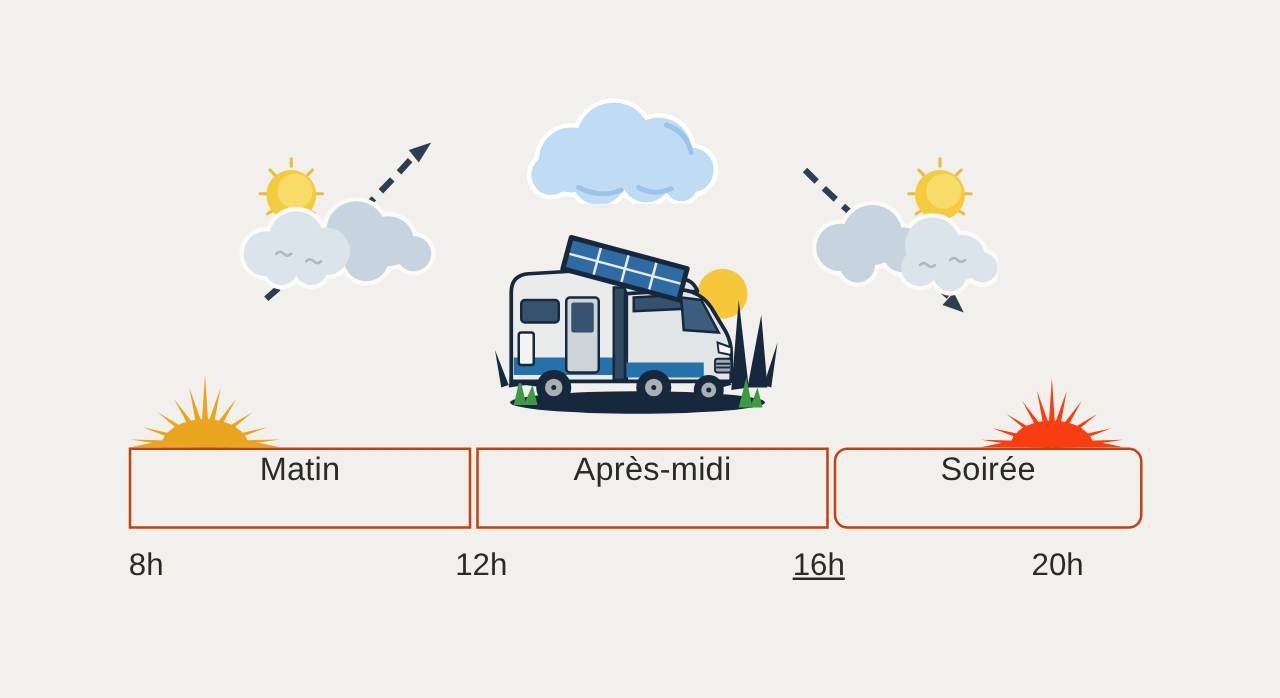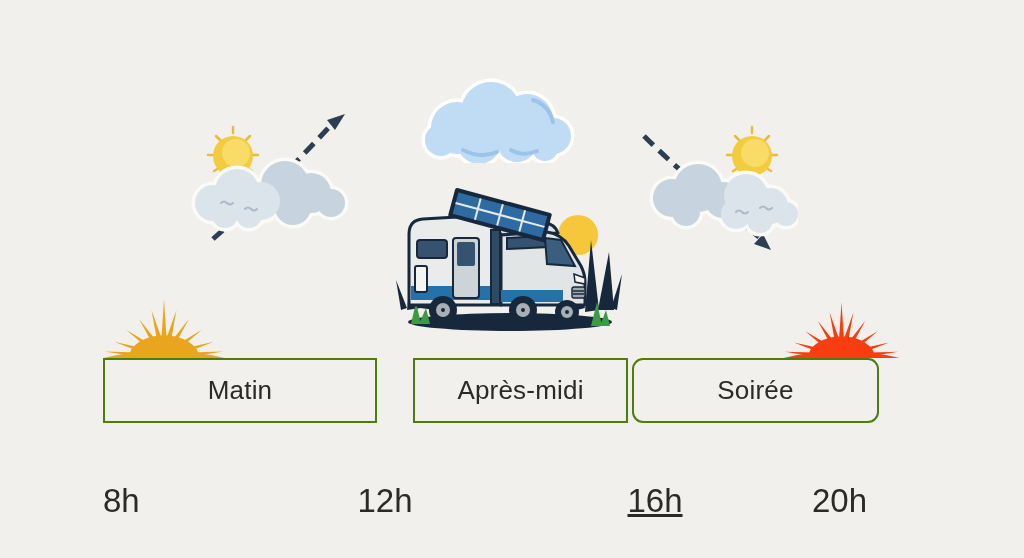"Matin" .period { align-items: center -> none; border: 2px solid #4d7c0f -> 2px solid #c2410c }
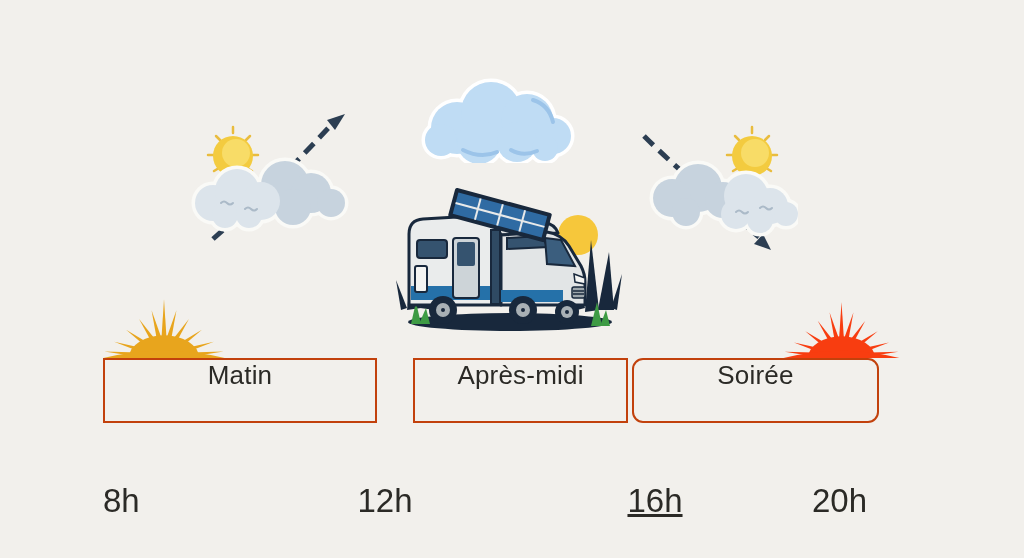"Après-midi" .p2 { margin-left: 32px -> none; width: 215px -> 282px }
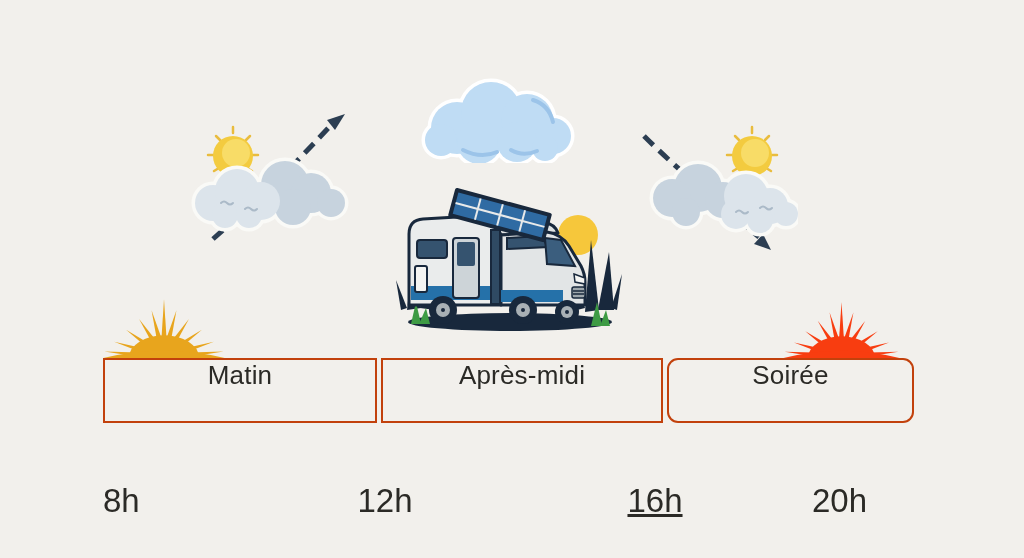"8h" .hour { font-size: 33px -> 25px; margin-top: 44px -> none }
